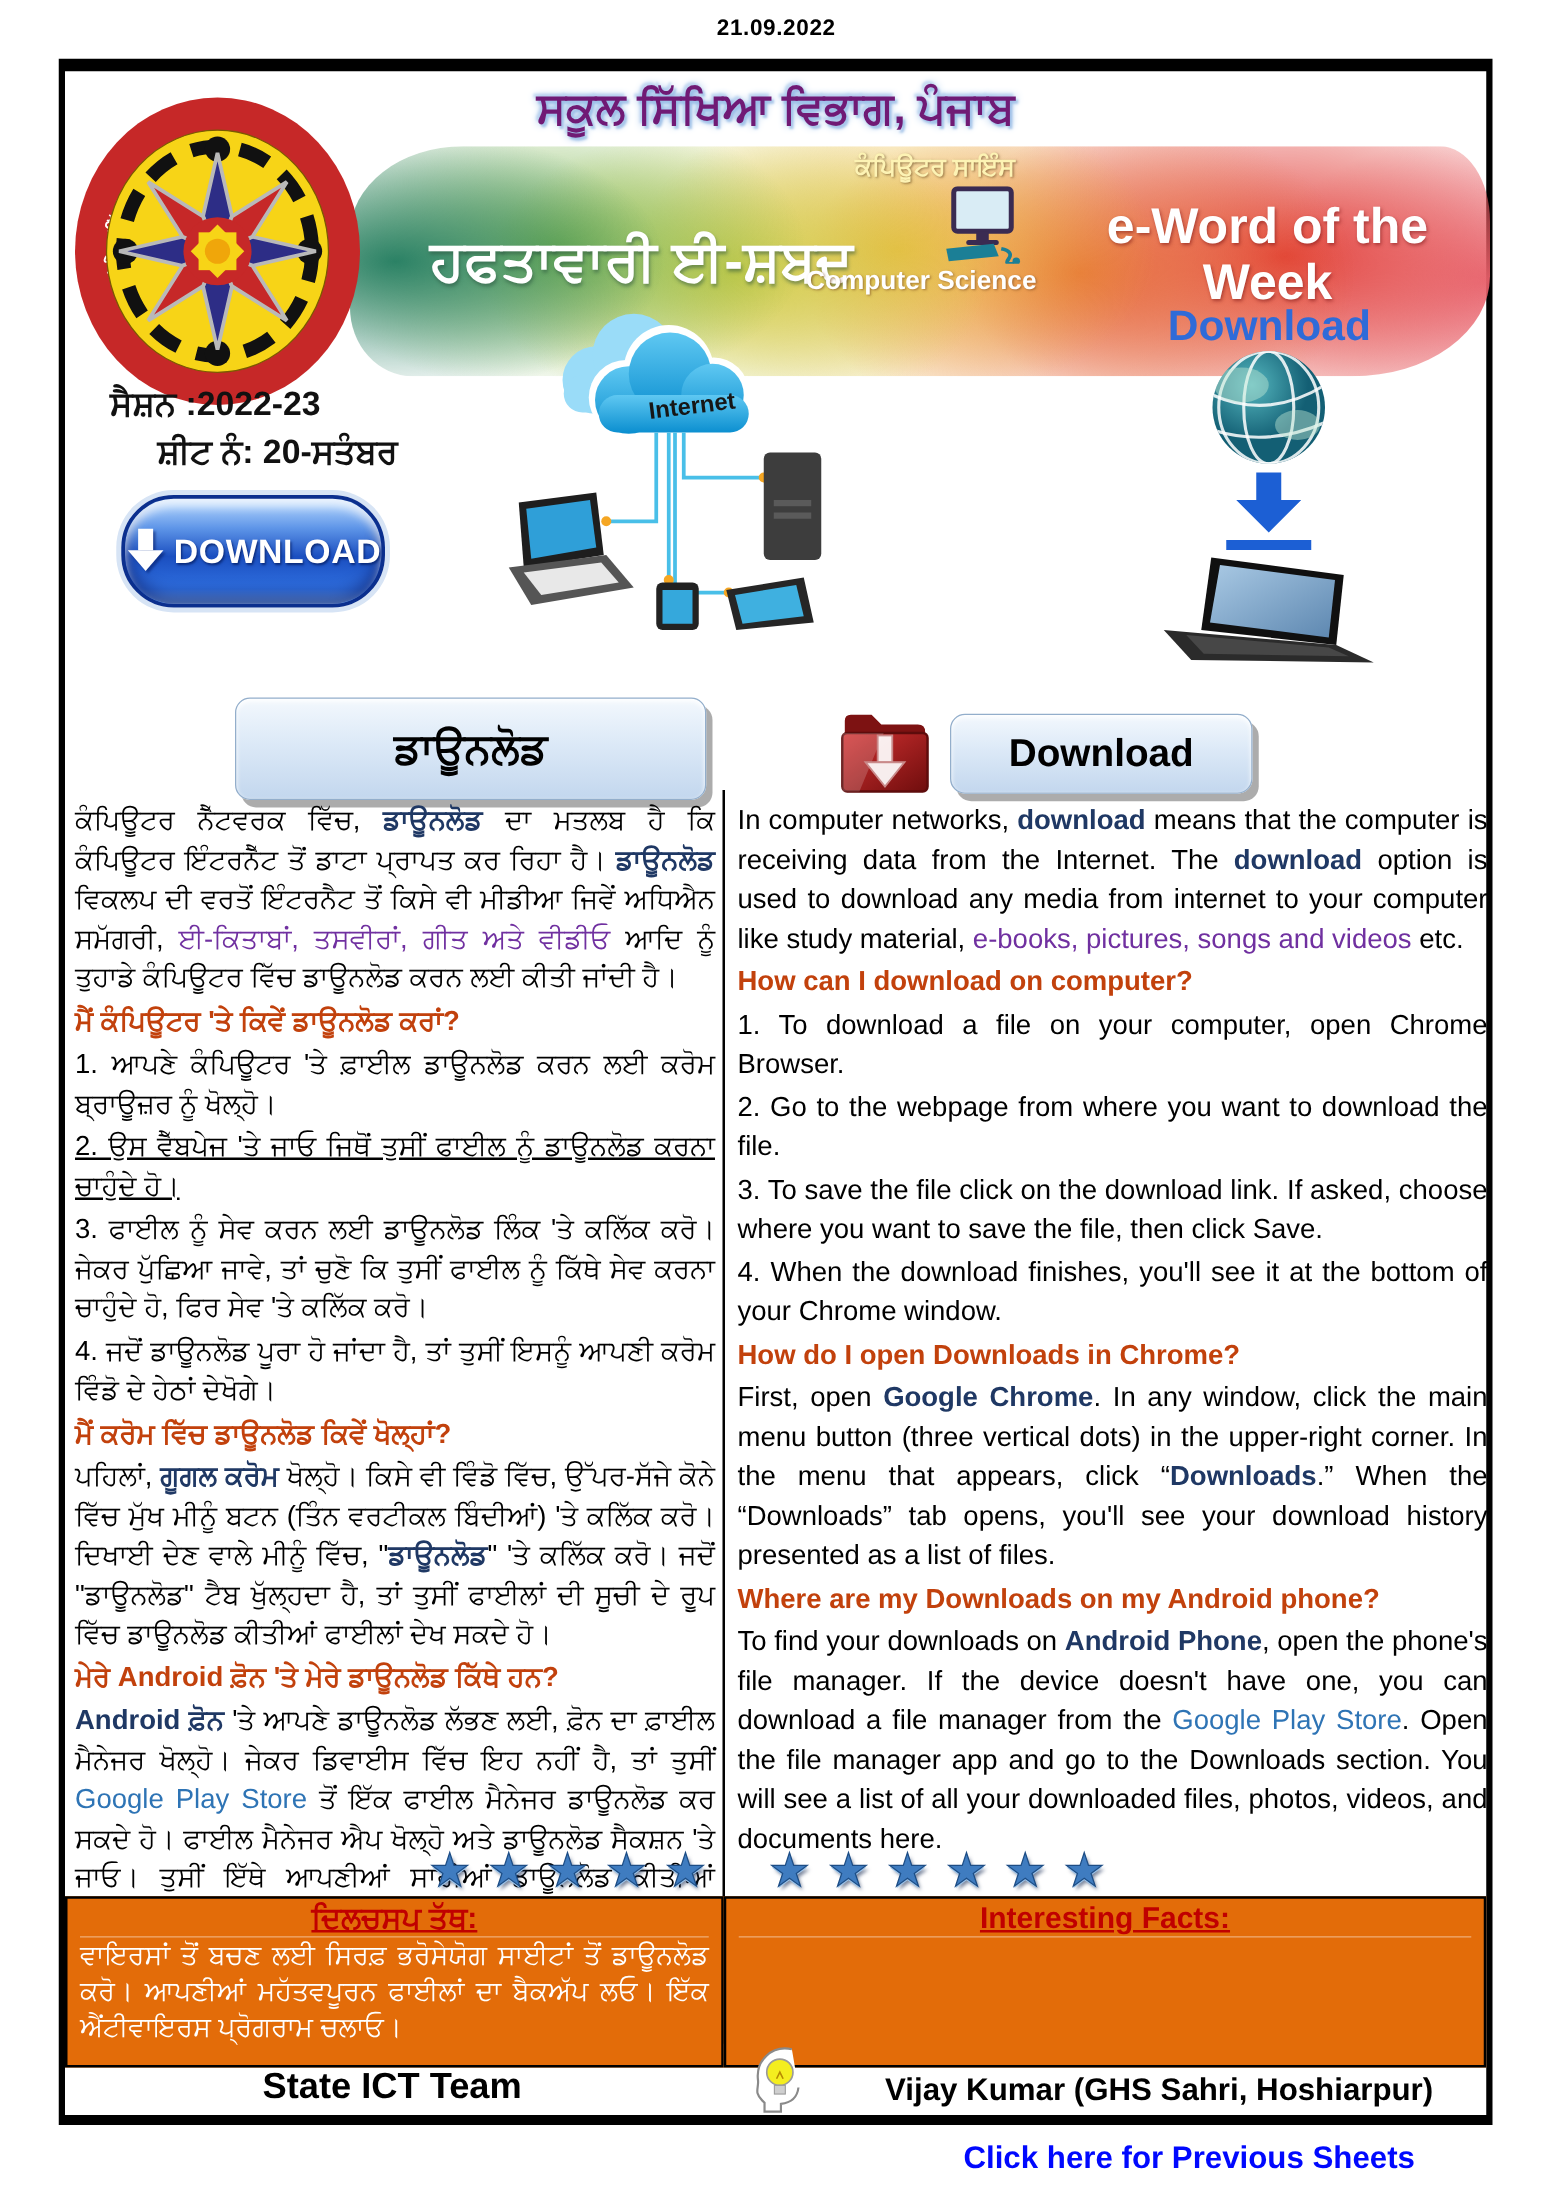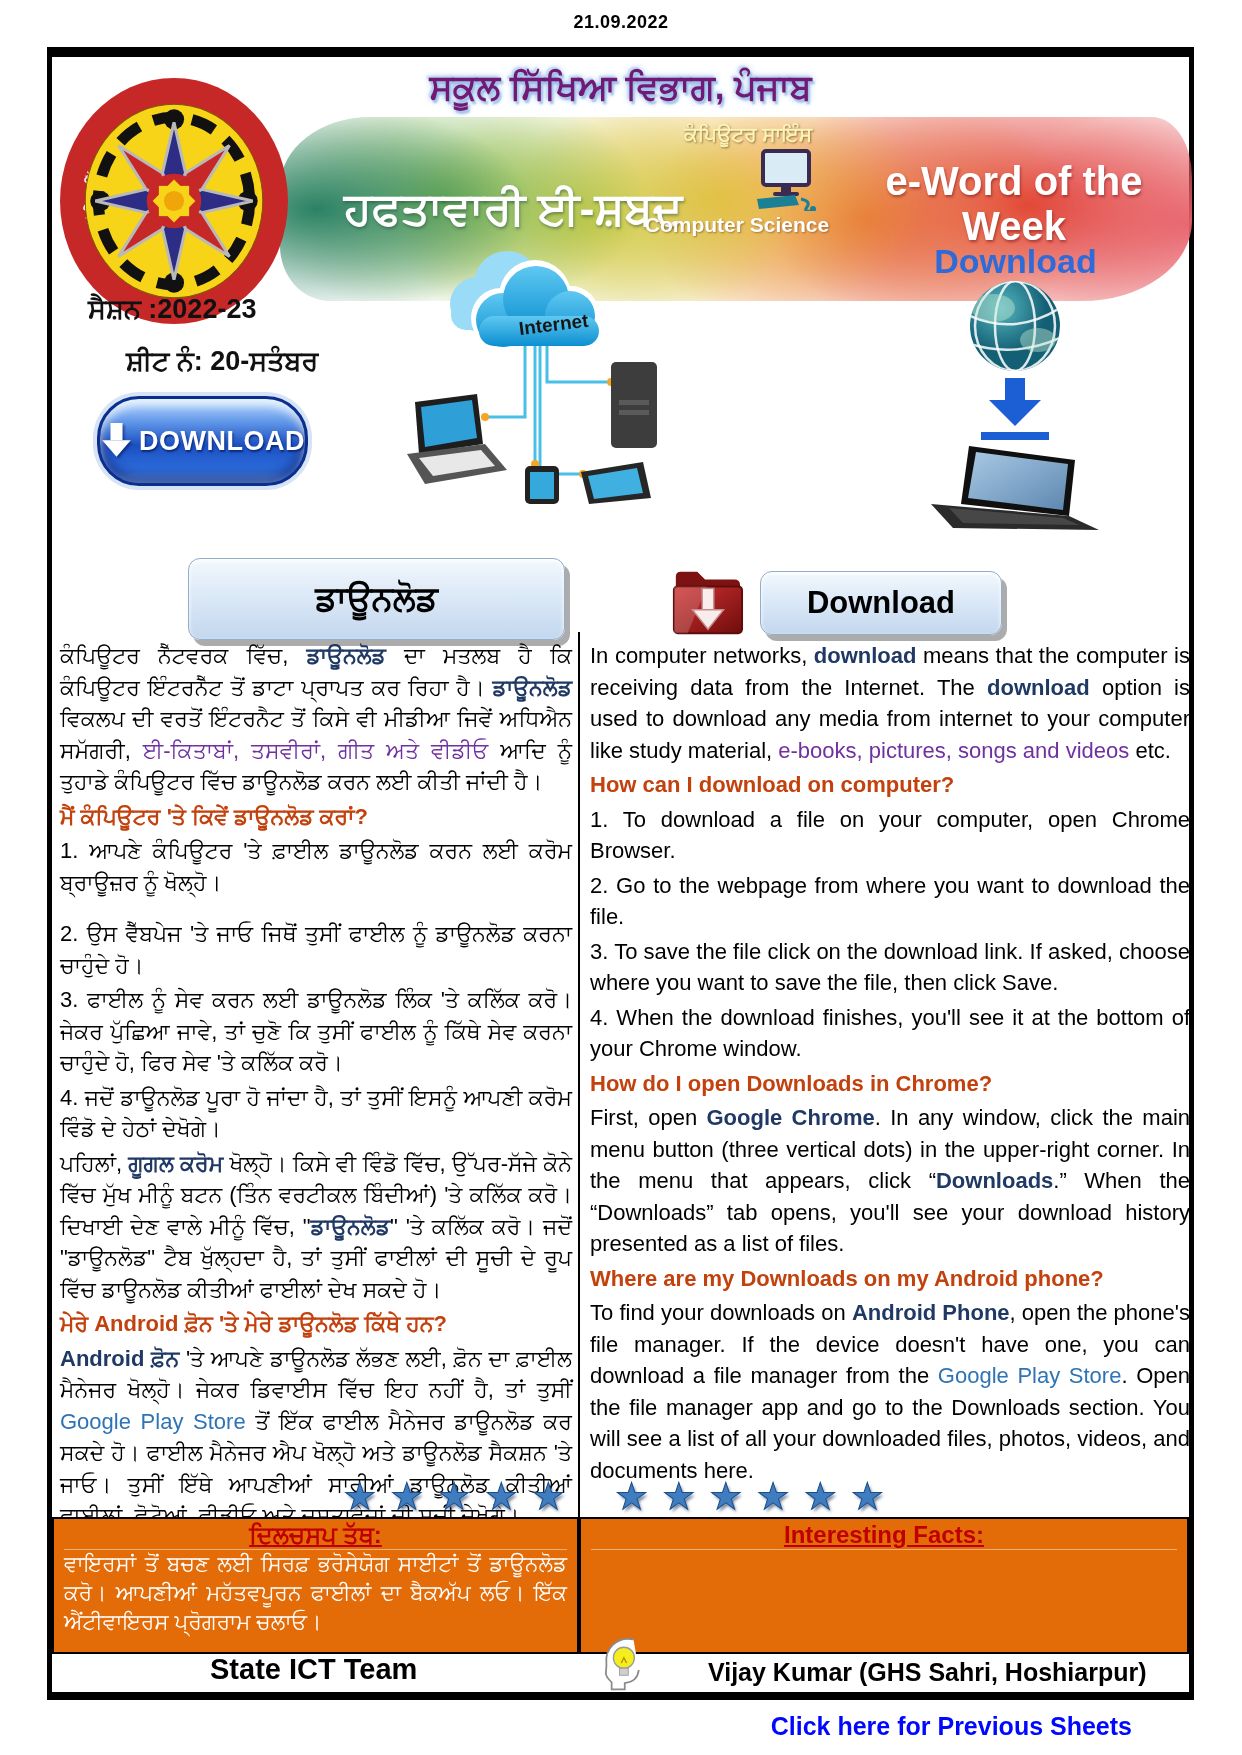"ਸੈਸ਼ਨ :2022-23" .session { top: 237px -> 251px }
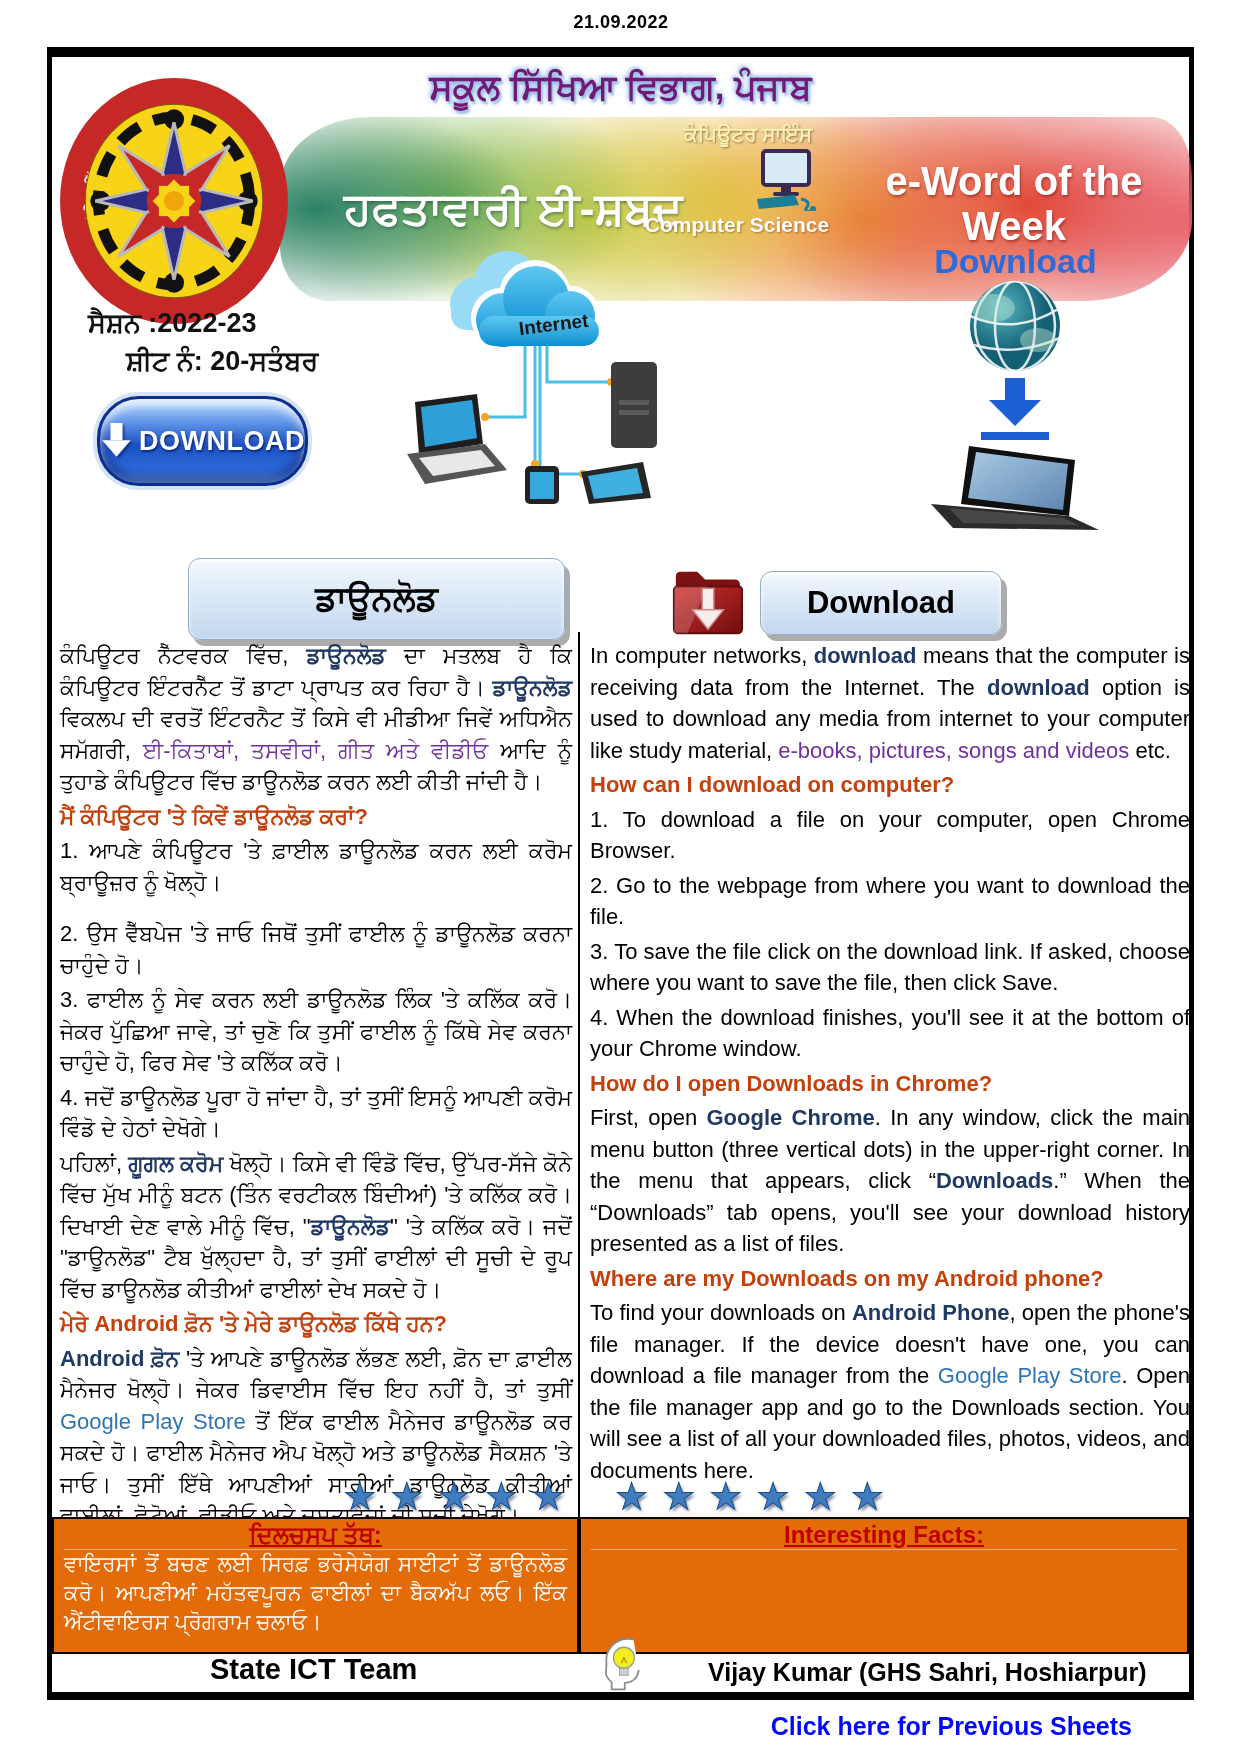"2. ਉਸ ਵੈੱਬਪੇਜ 'ਤੇ ਜਾਓ" .gap { margin-top: 20px -> 3px; text-decoration: none -> underline }
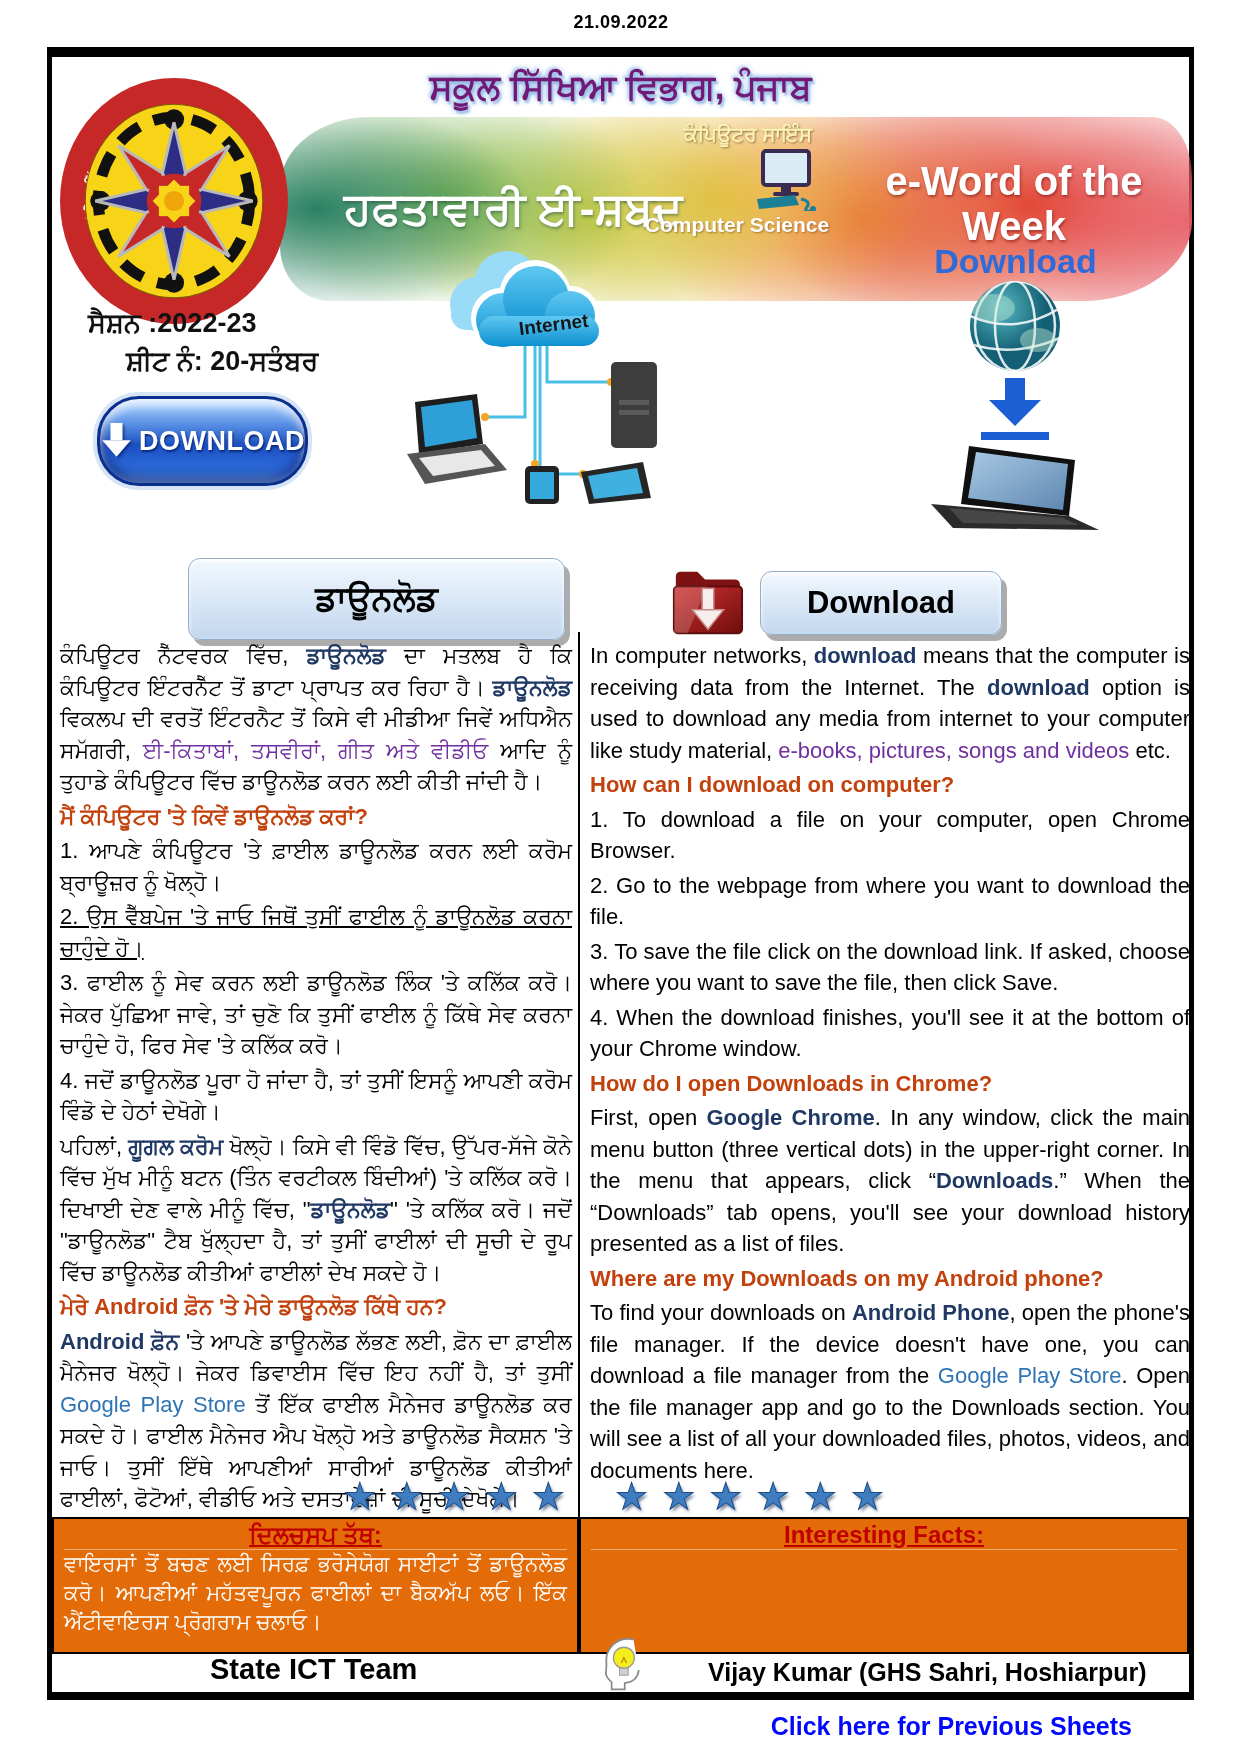"ਮੈਂ ਕਰੋਮ ਵਿੱਚ ਡਾਊਨਲੋਡ ਕਿਵੇਂ" p.h-red { html: none -> <p>ਮੈਂ ਕਰੋਮ ਵਿੱਚ ਡਾਊਨਲੋਡ ਕਿਵੇਂ ਖੋਲ੍ਹਾਂ?</p> }
